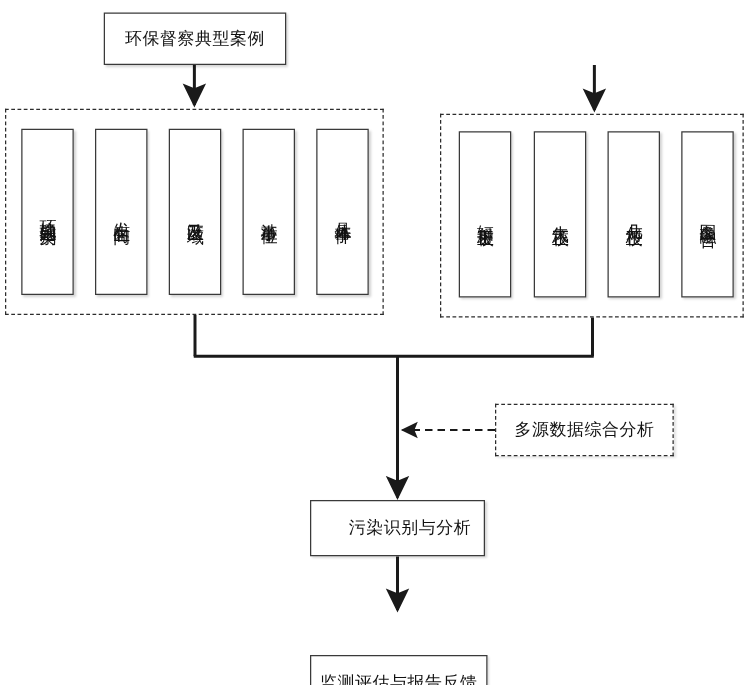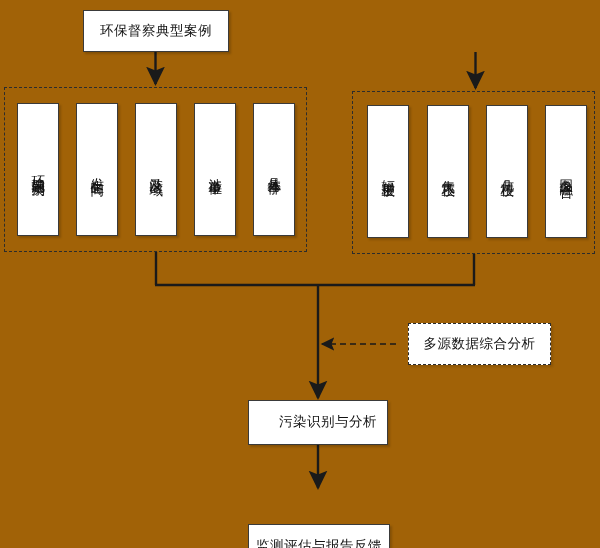"环保督察典型案例" #canvas { background: #a16207 -> #ffffff }
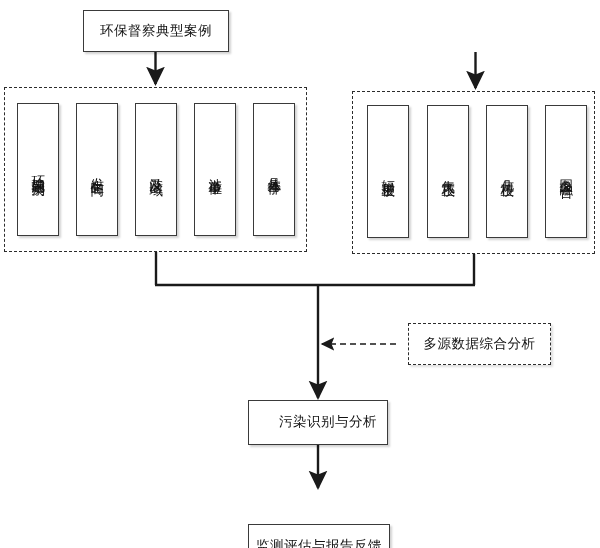"多源数据综合分析" .node.dashed { margin-left: 12px -> none }
